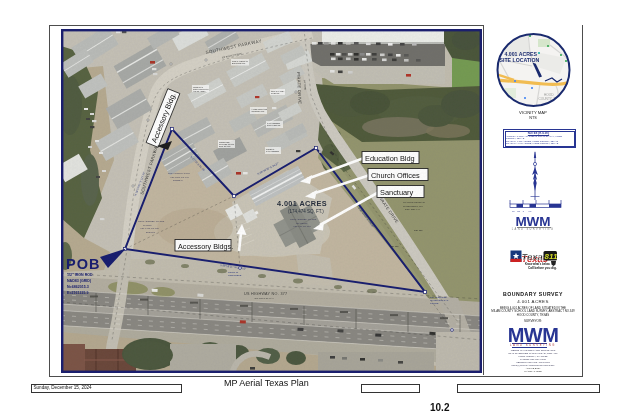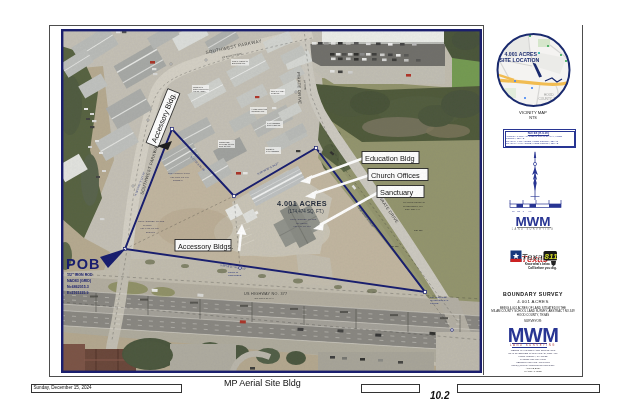"MP Aerial Site Bldg" div.abs { text: Site Bldg -> Texas Plan }
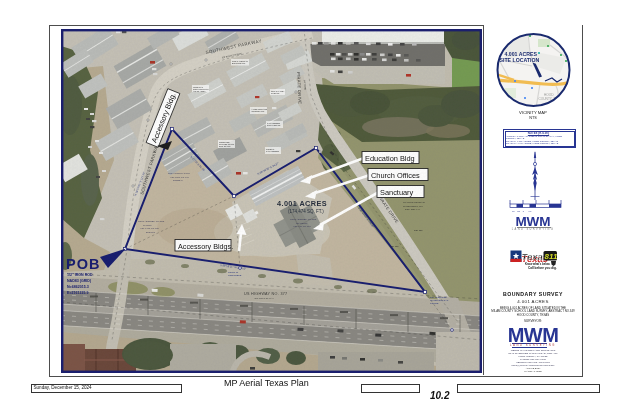"10.2" div.abs { font-style: italic -> none; top: 390px -> 402px }
